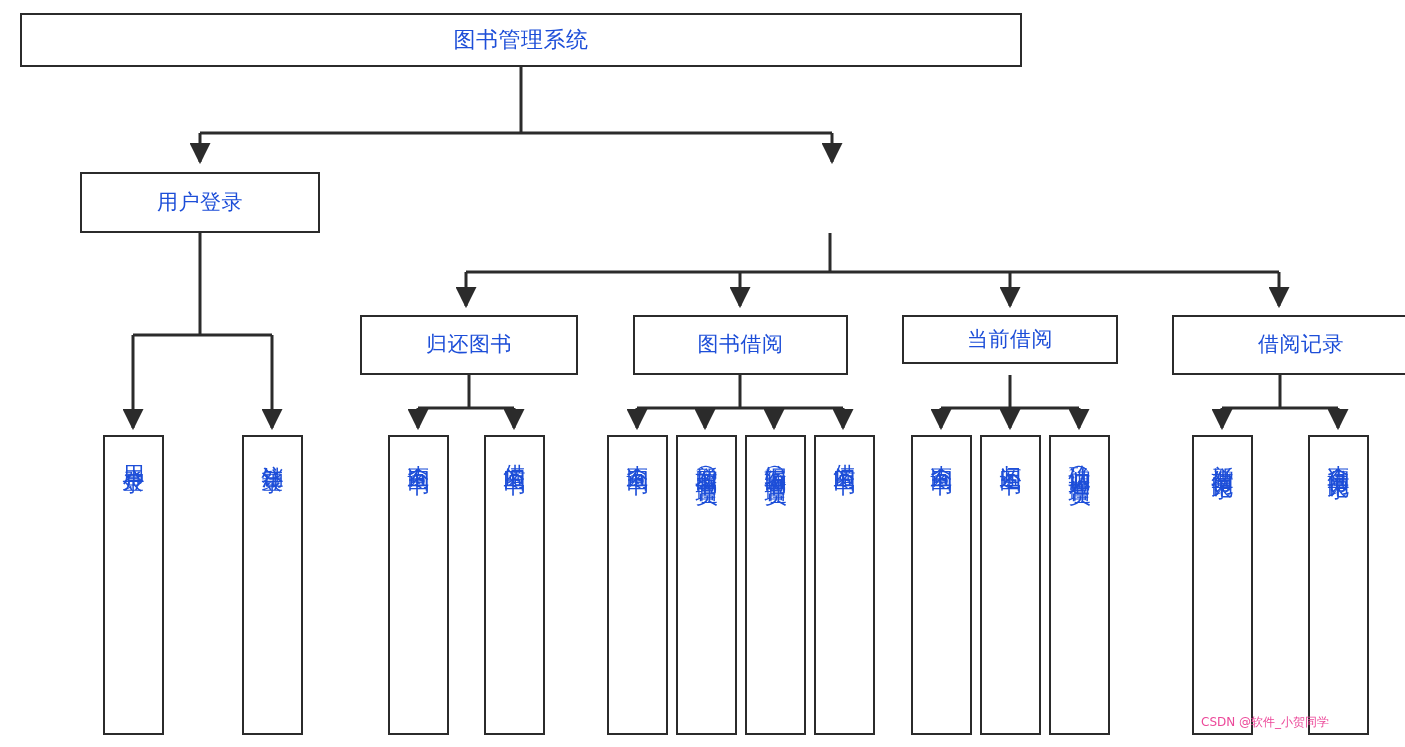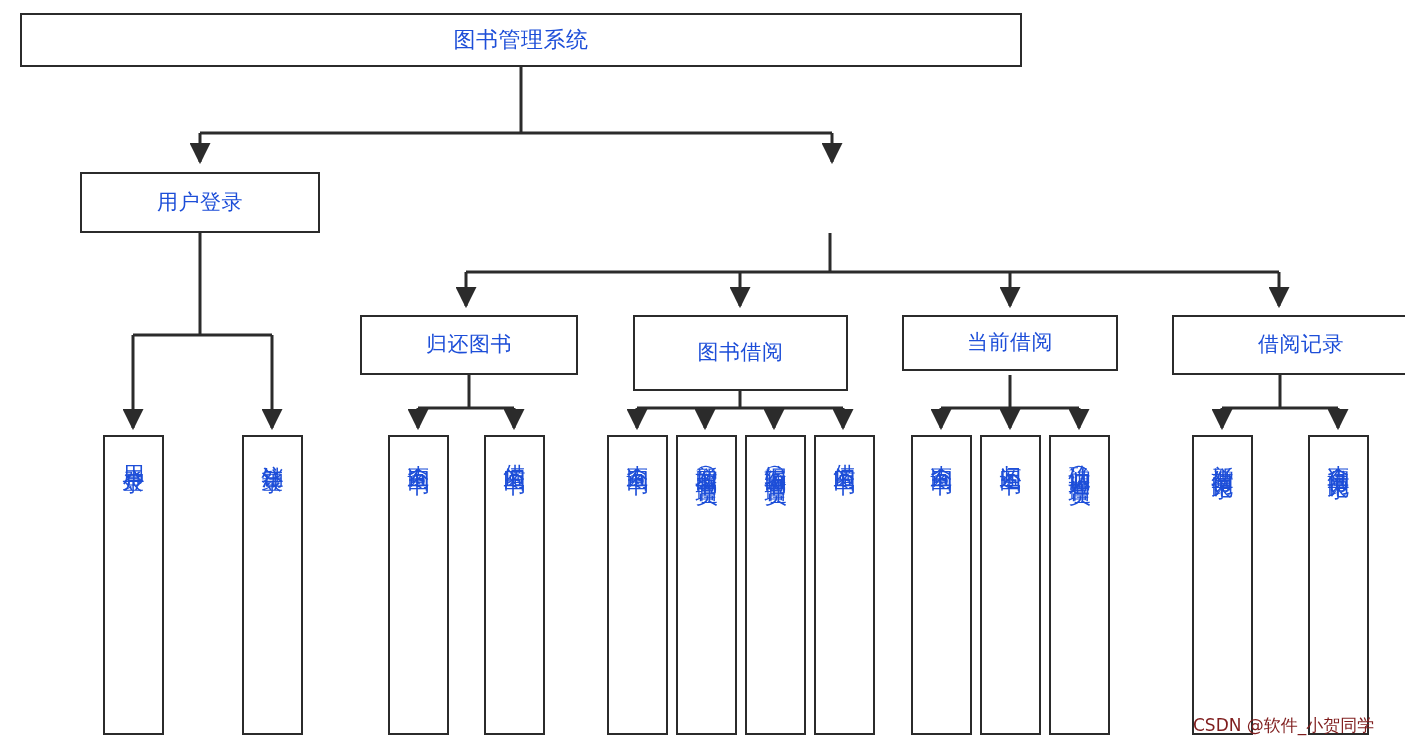"图书借阅" div.node { height: 76px -> 60px }
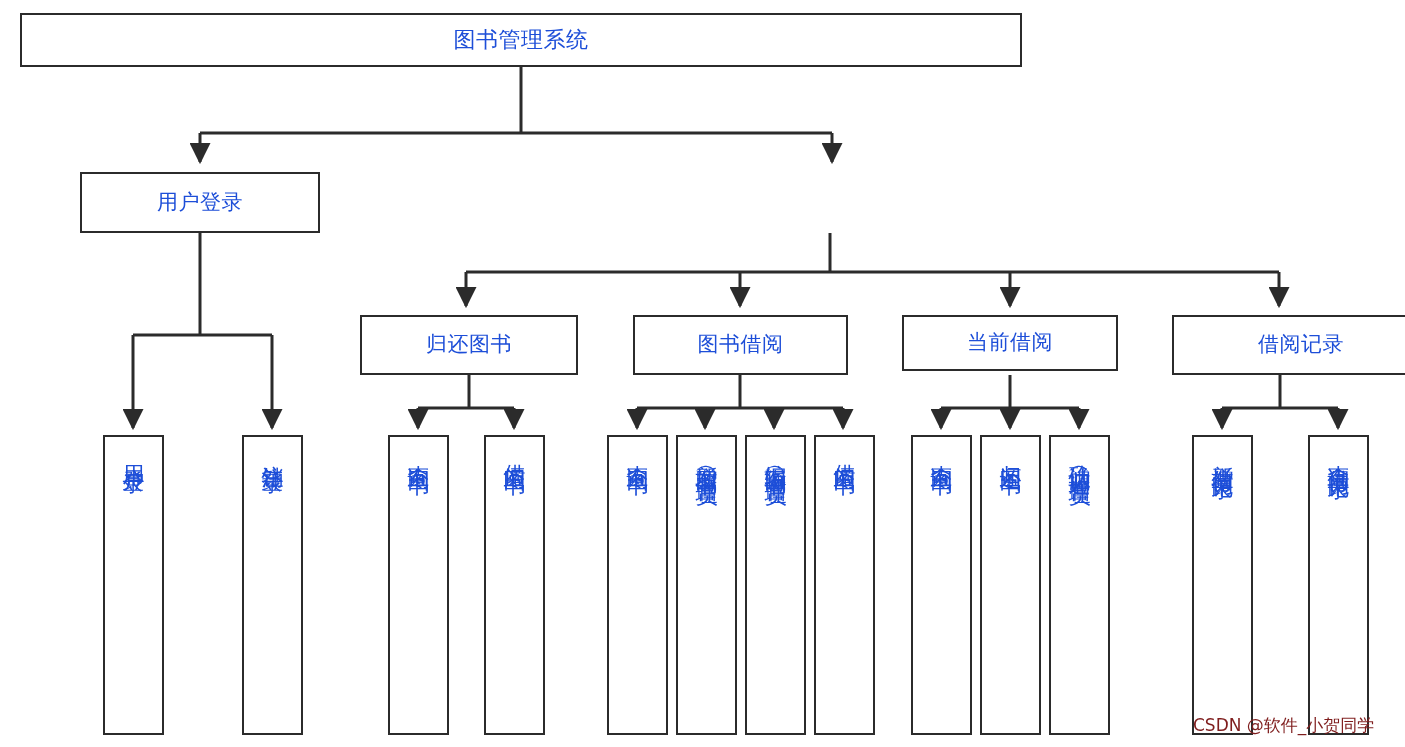"当前借阅" div.node { height: 56px -> 49px }
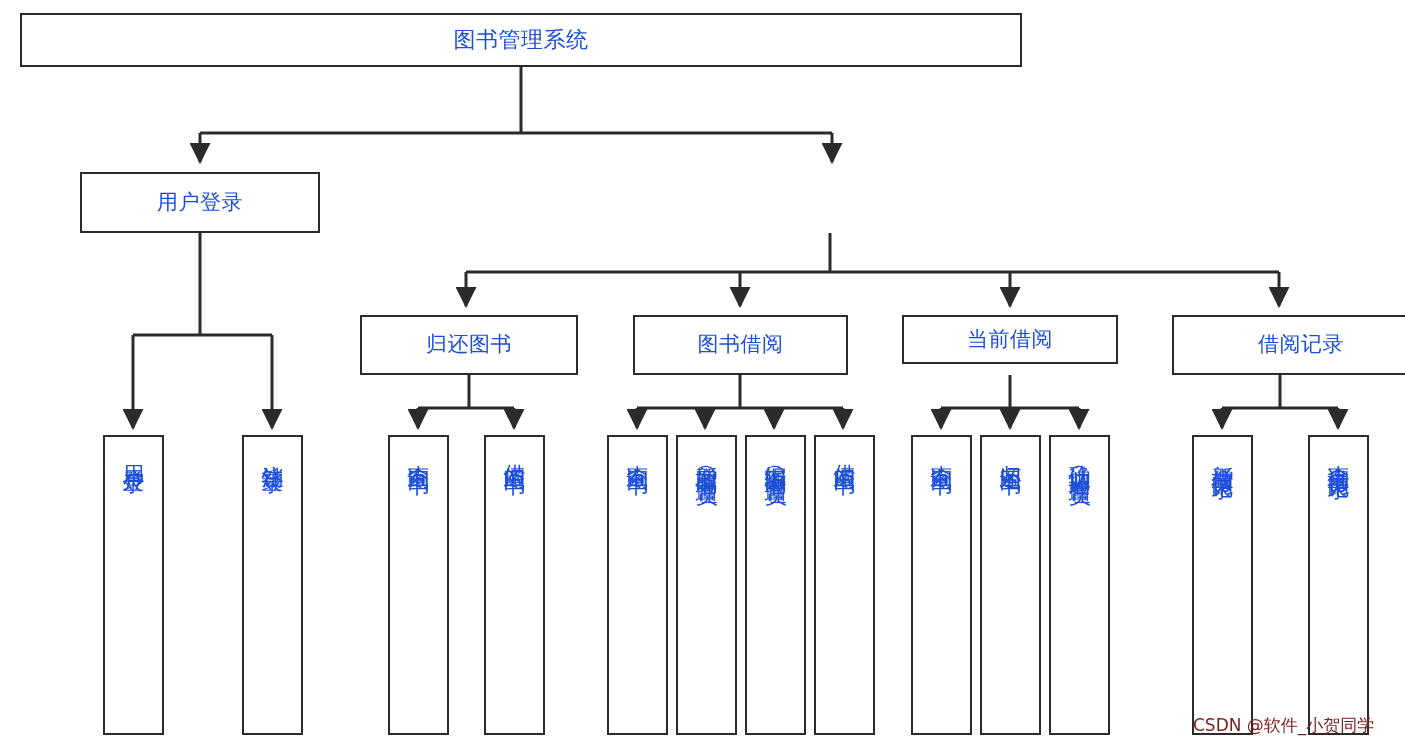"CSDN @软件_小贺同学" .watermark { color: #7f1d1d -> #ec4899; font-size: 17px -> 12px; padding-left: none -> 8px }
